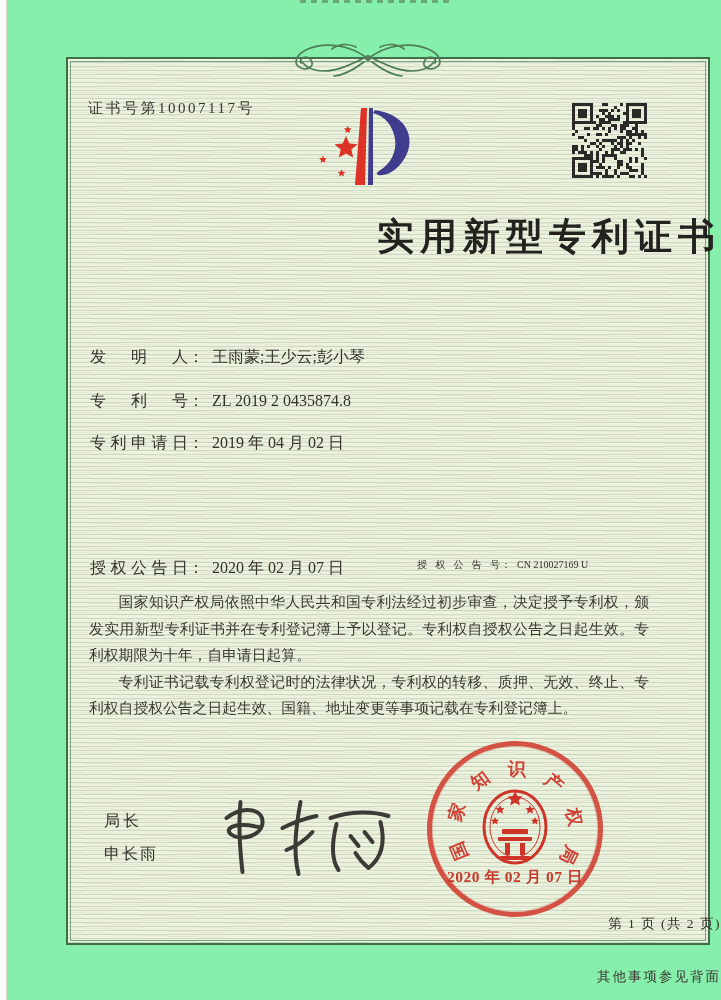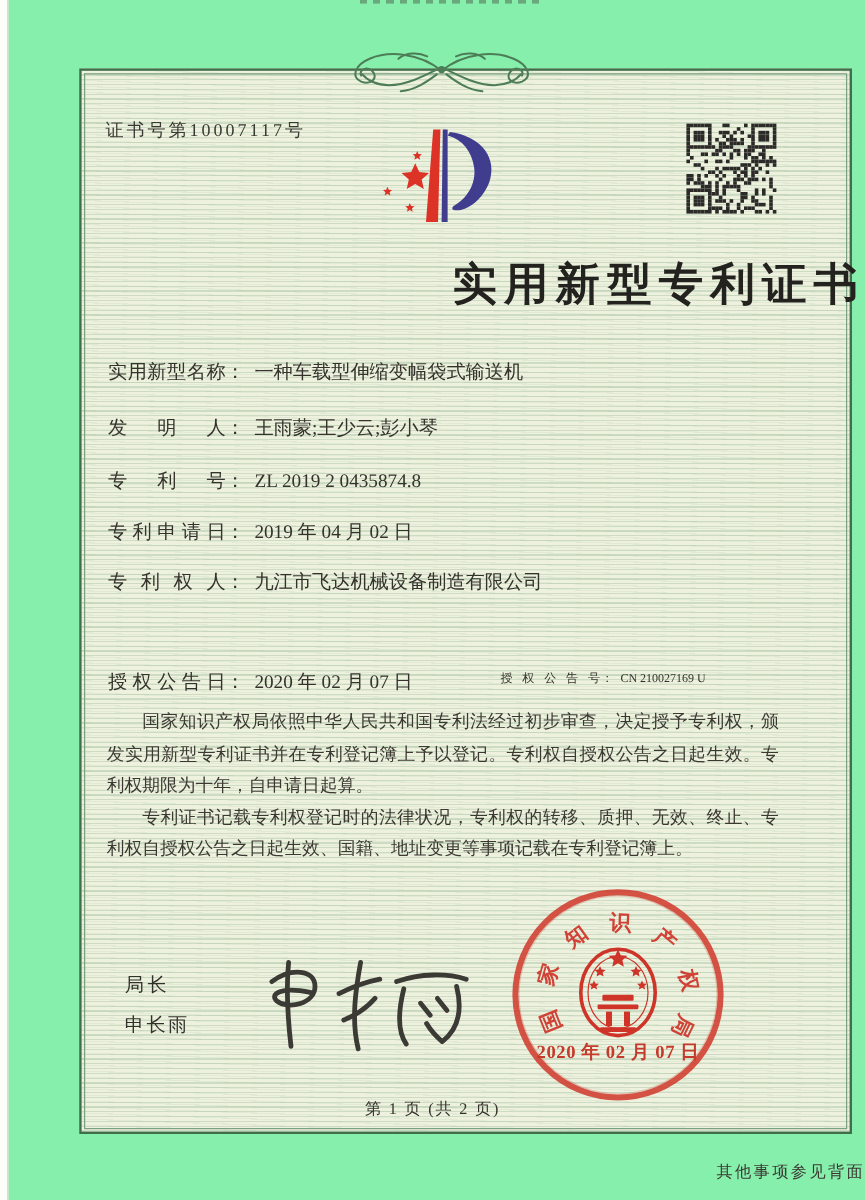"实用新型名称： 一种车载型伸缩变幅袋式输送机" div.row { html: <div> <span>实用新型名称</span><span>：</span><span>一种车载型伸缩变幅袋式输送机</span> </div> -> none }
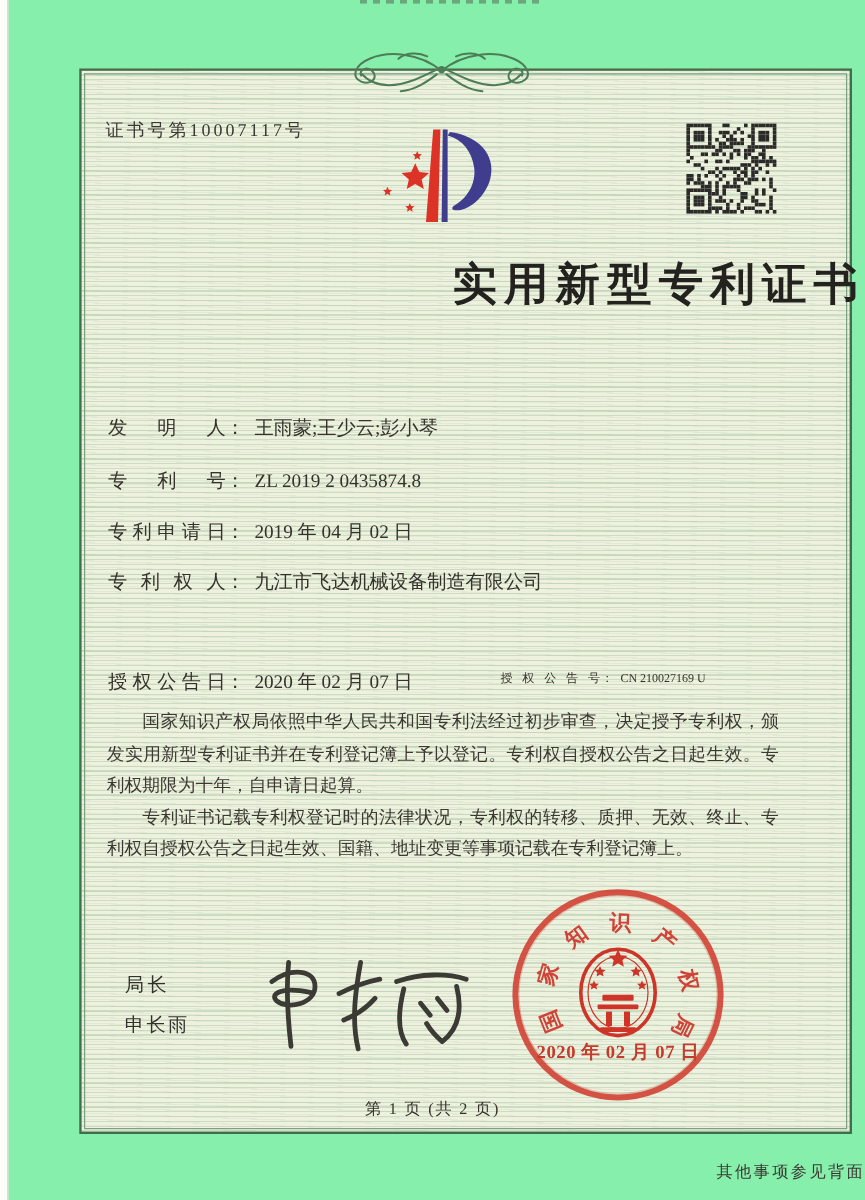"专利权人： 九江市飞达机械设备制造有限公司" div.row { html: <div> <span>专利权人</span><span>：</span><span>九江市飞达机械设备制造有限公司</span> </div> -> none }
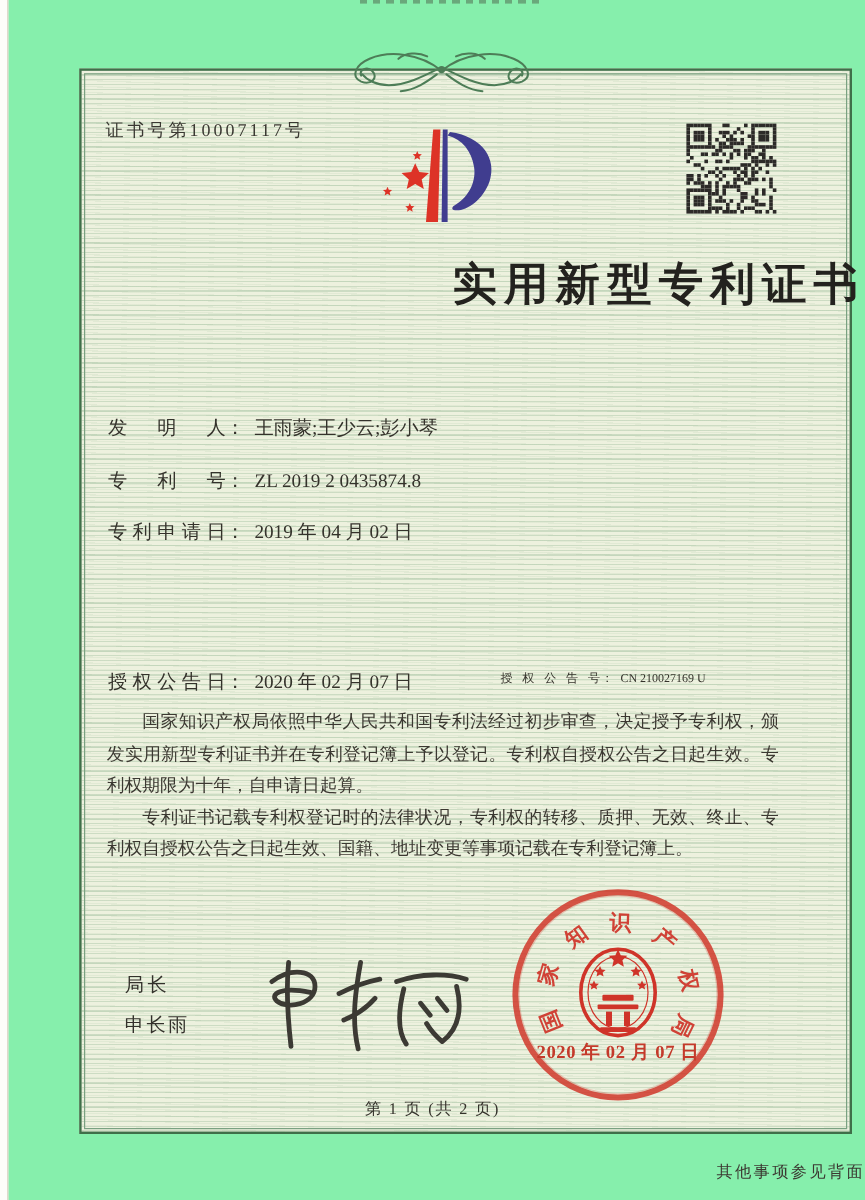"第 1 页 (共 2" .page-number { text-align: center -> right }
